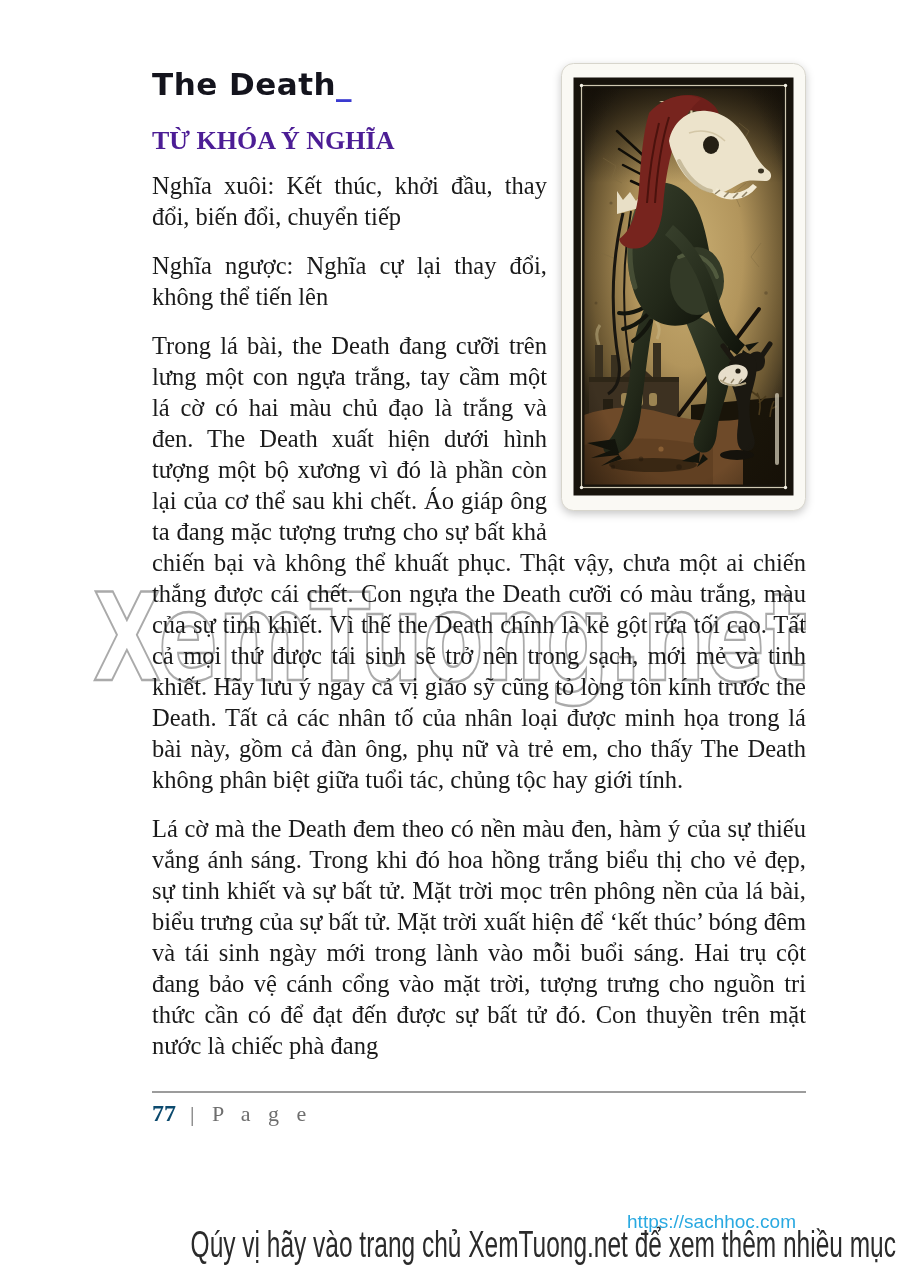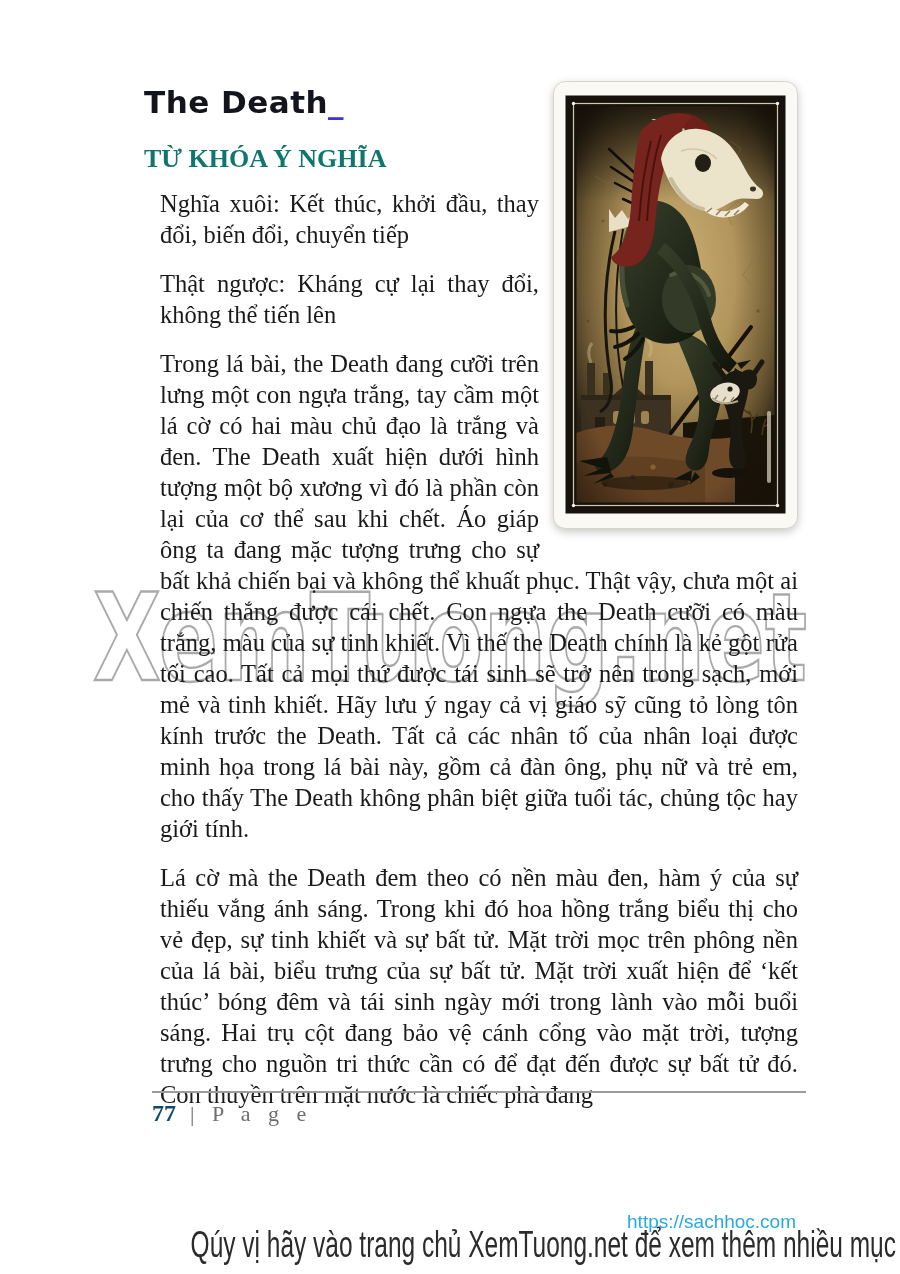"The Death_" .content { left: 144px -> 152px; padding-top: 76px -> 58px }
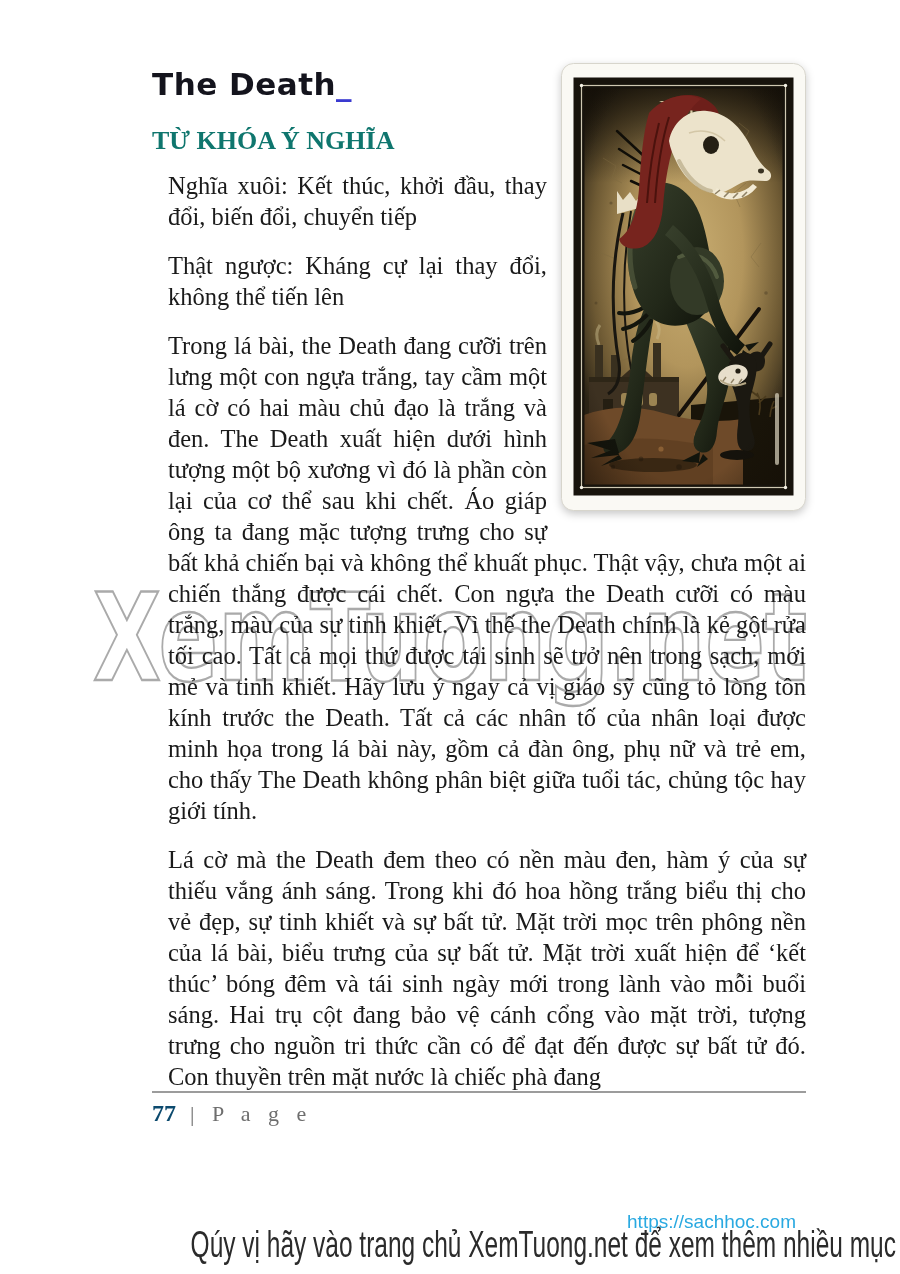"TỪ KHÓA Ý NGHĨA" h2.sect { color: #0f766e -> #4c1d95 }
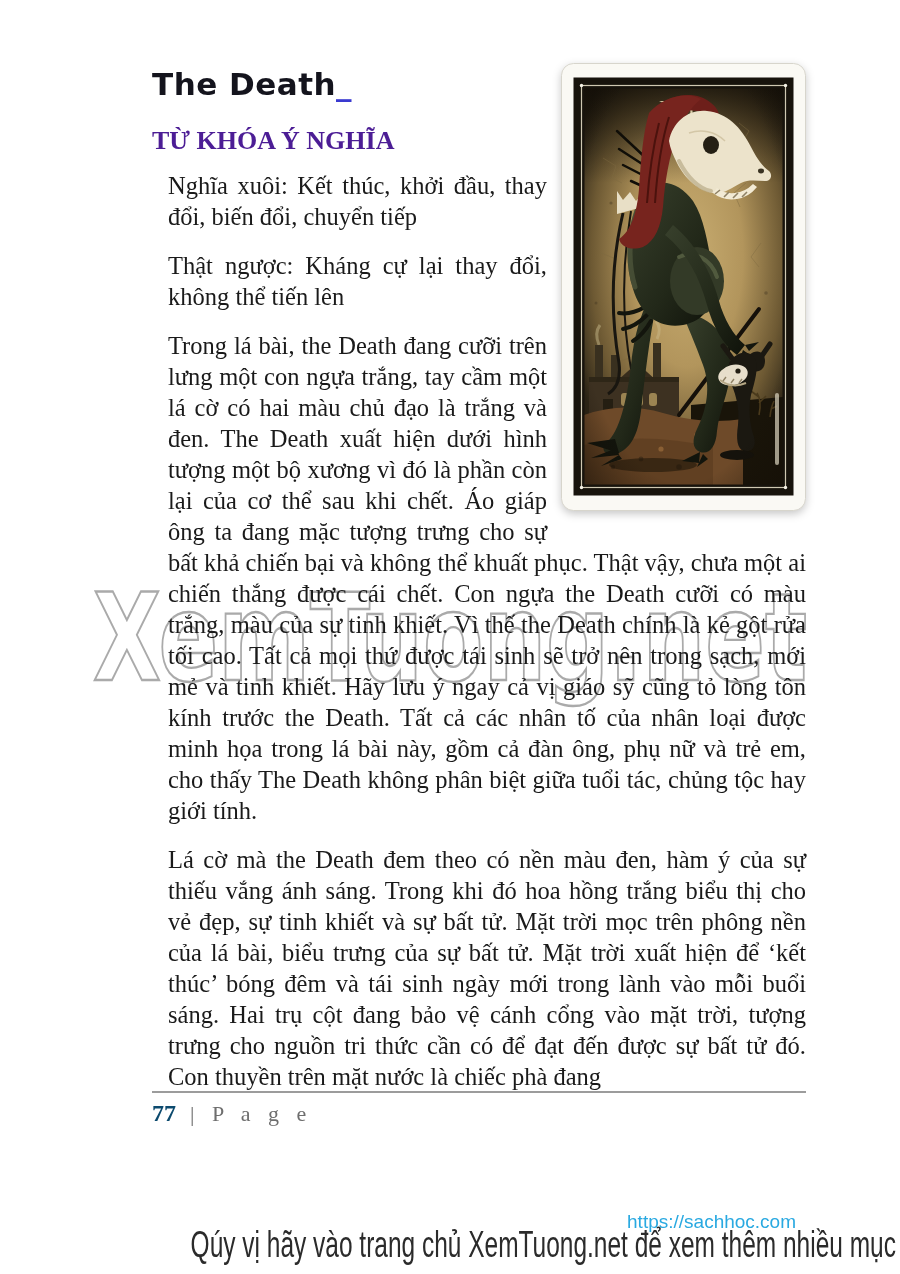"Nghĩa xuôi: Kết thúc, khởi" p.body { margin: 14px 0 0 16px -> 14px 0 0 0 }
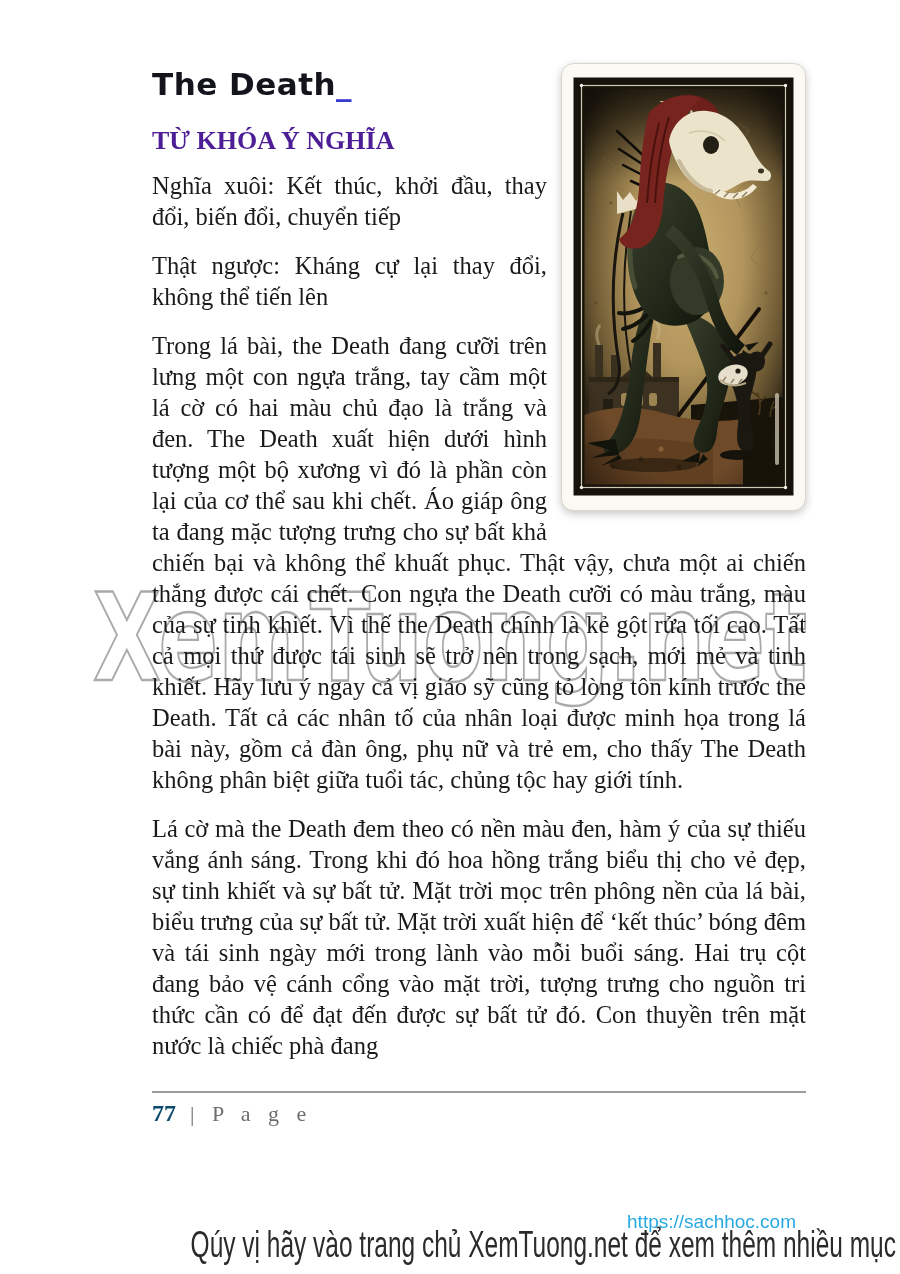"Thật ngược: Kháng cự lại" p.body { text: Thật ngược: Kháng -> Nghĩa ngược: Nghĩa }
